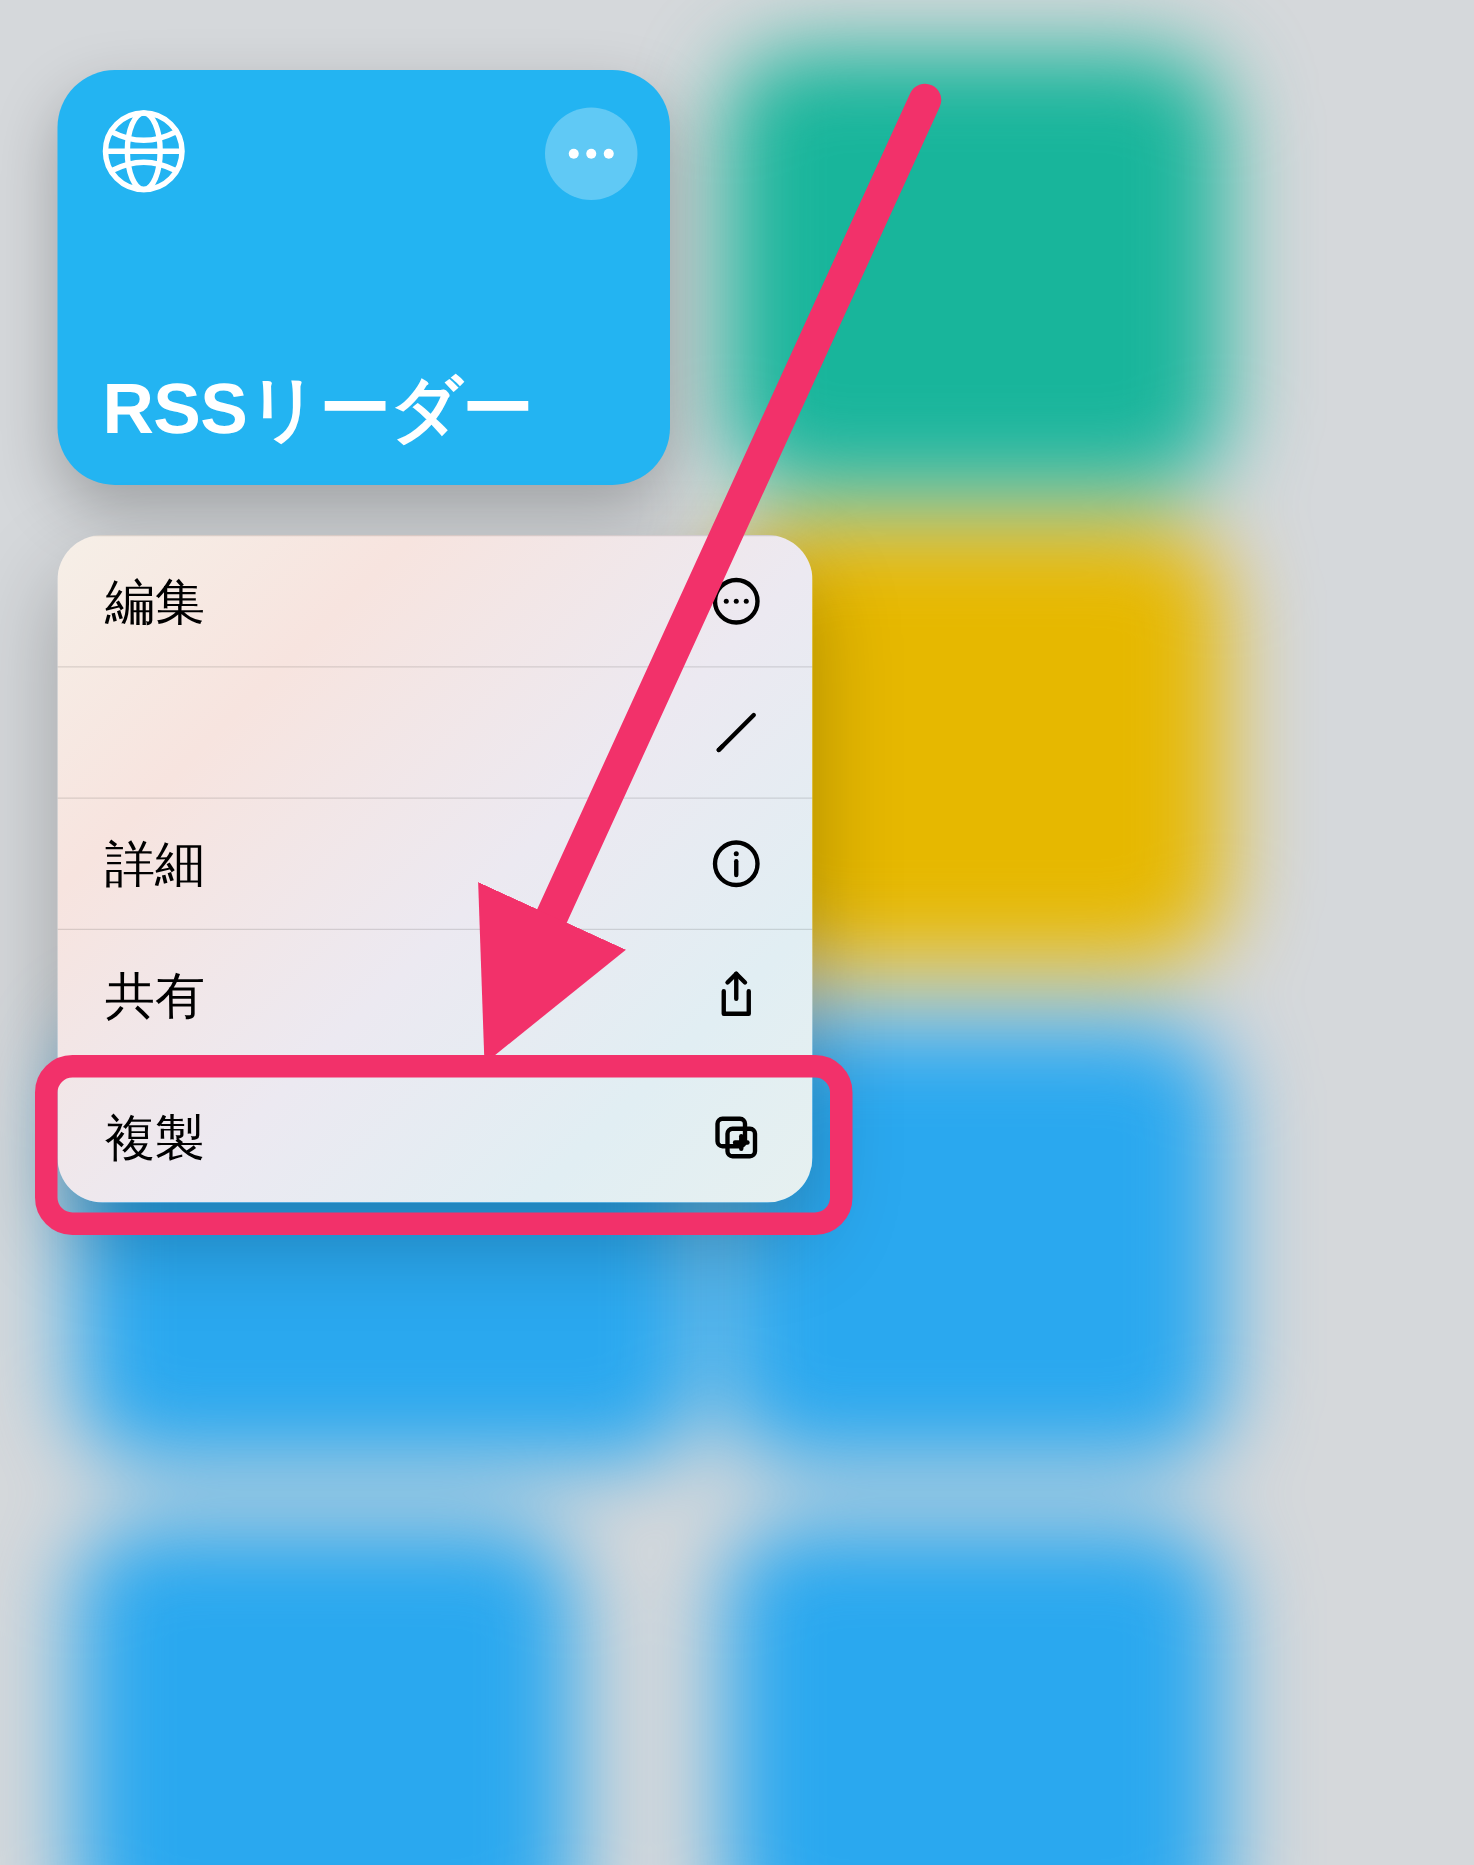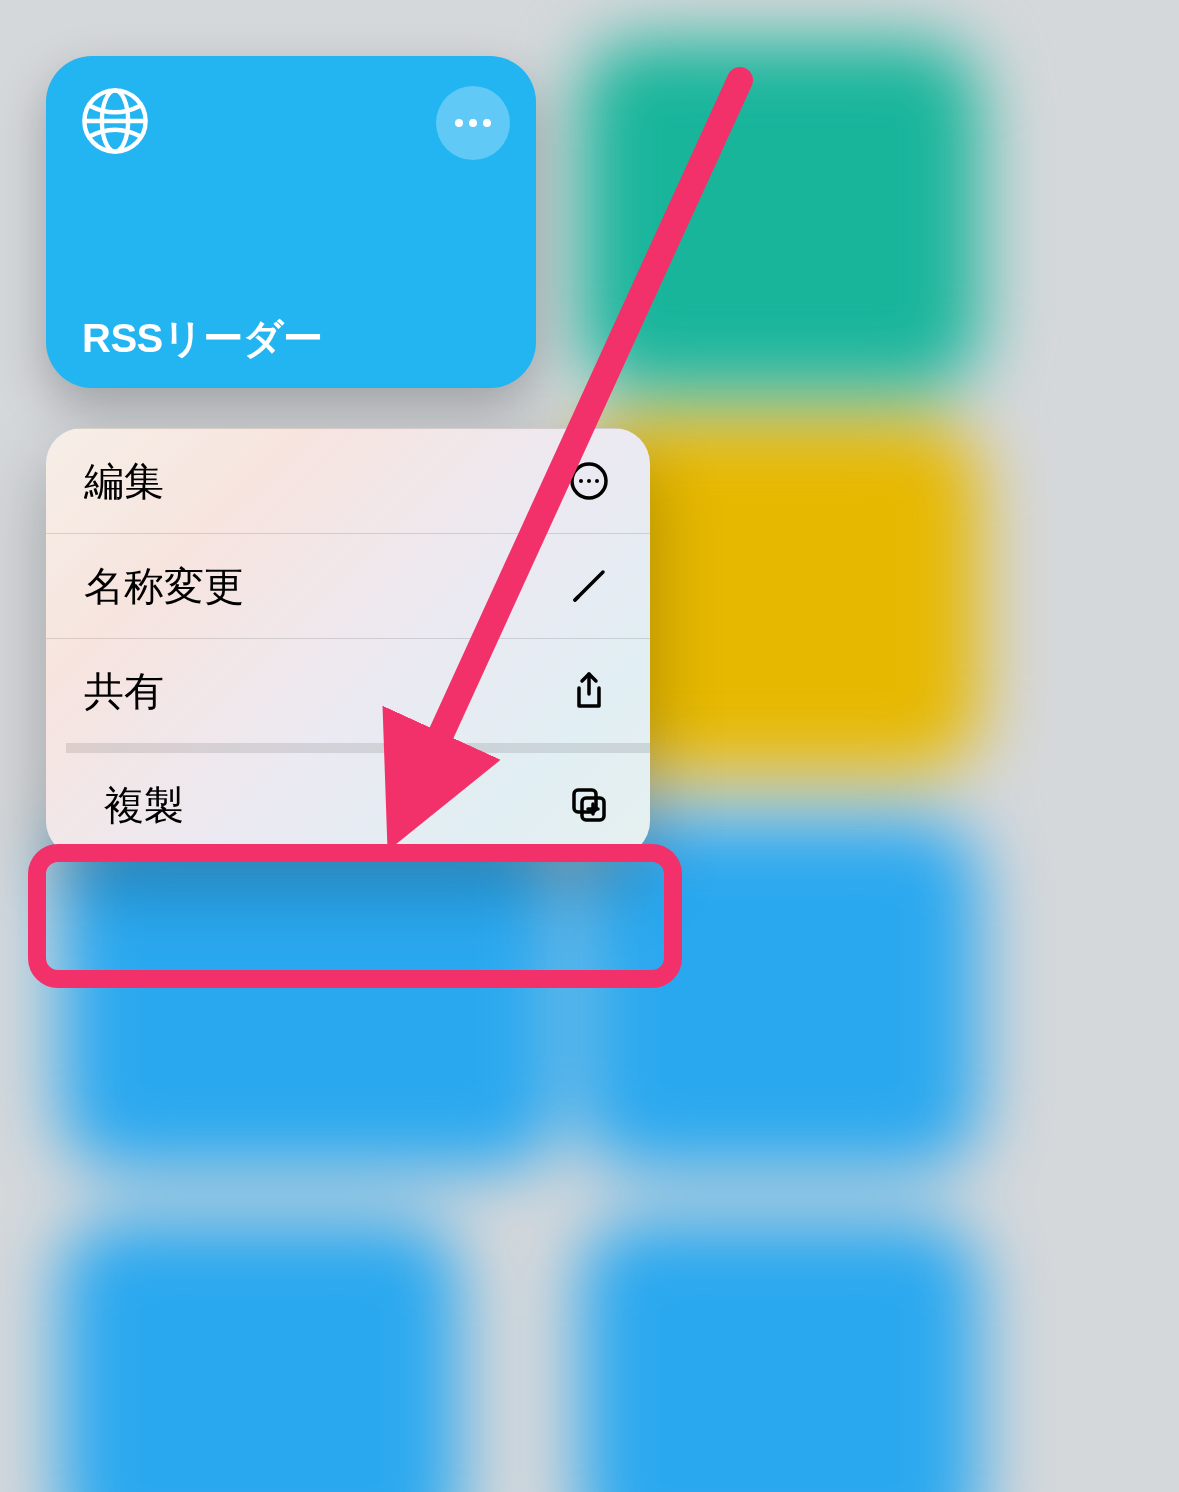"RSSリーダー" .card .title { font-size: 40px -> 57px }
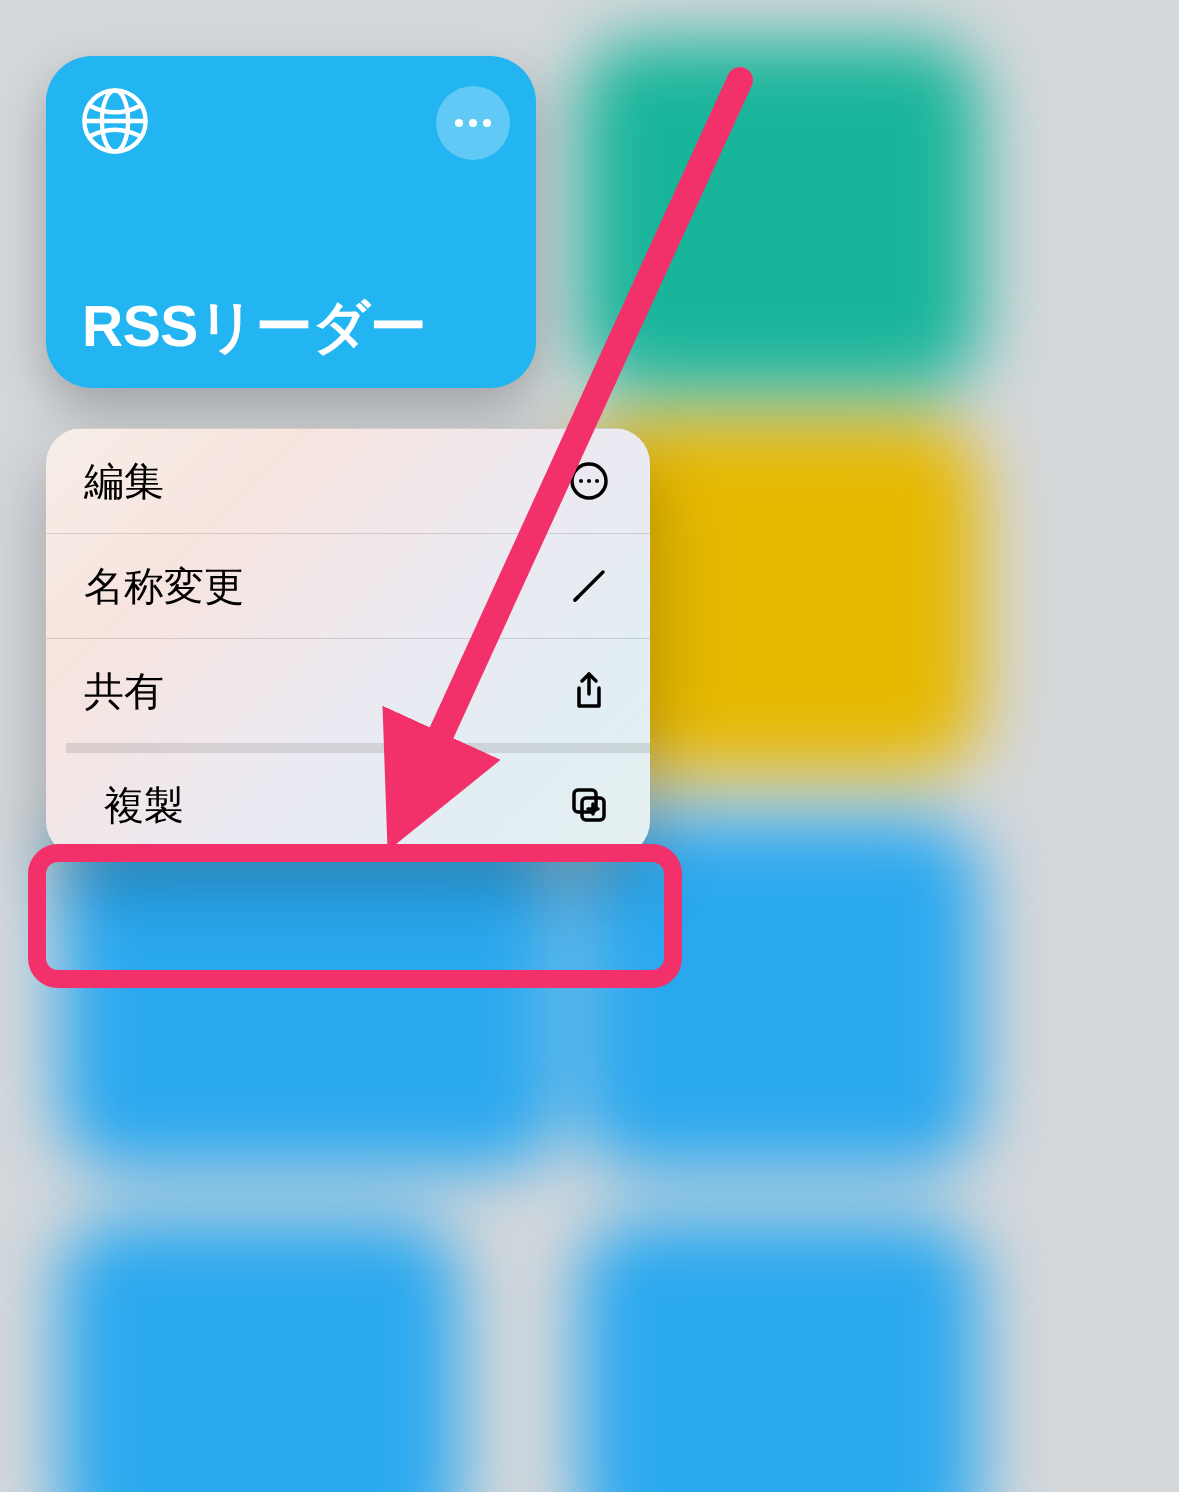"名称変更" span.label { html: <span>名称変更</span> -> none }
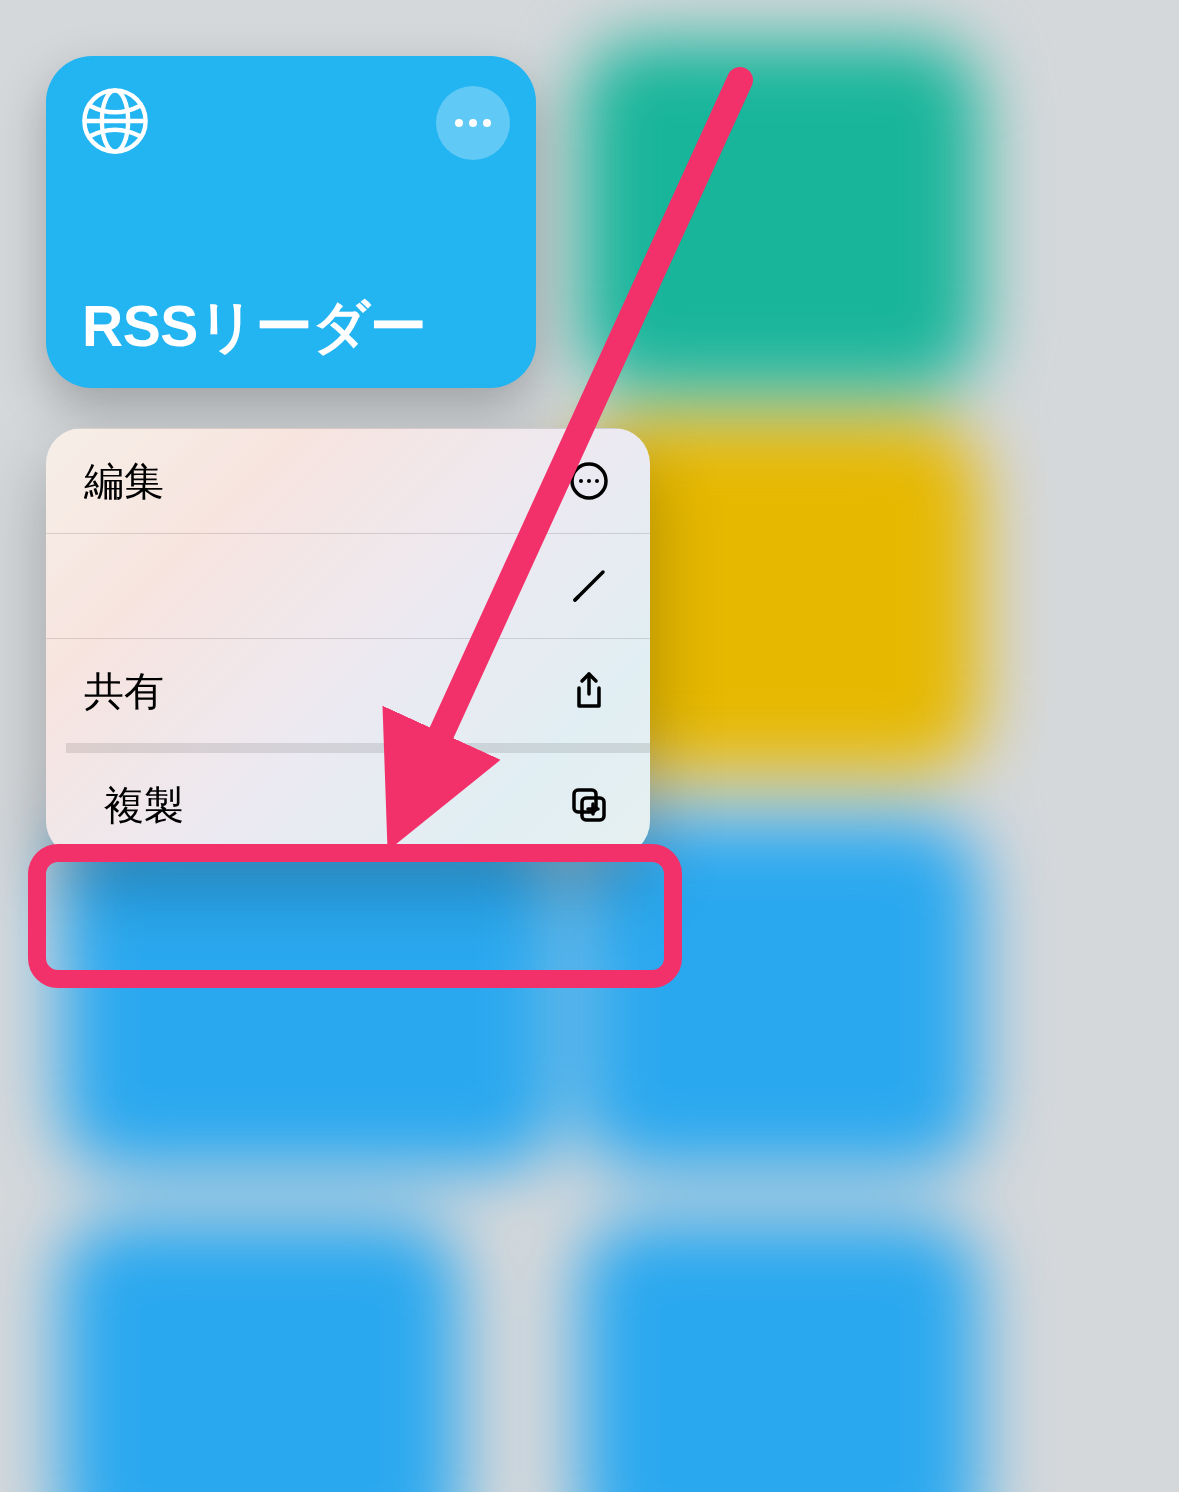"詳細" div.menu-item { html: none -> <div> <span>詳細</span> <span> <svg> <circle></circle> <line></line> <circle></circle> </svg> </span> </div> }
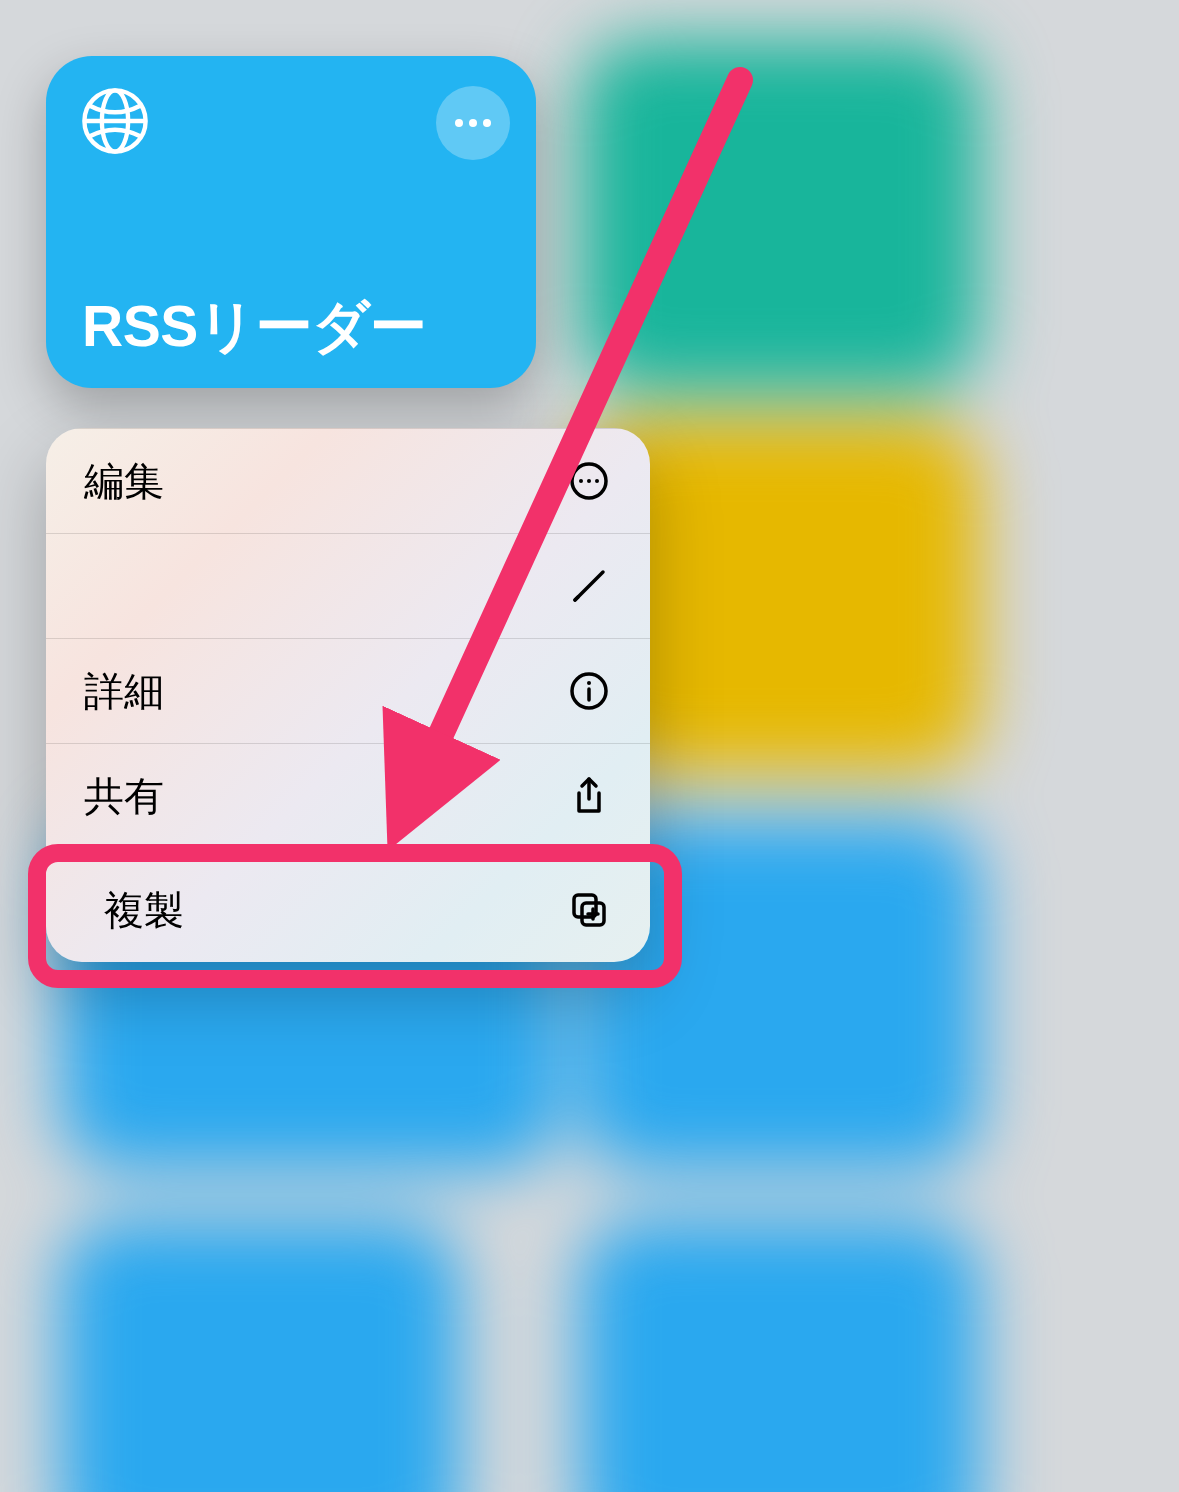"複製" .menu-item.sep { margin-left: 20px -> none }
